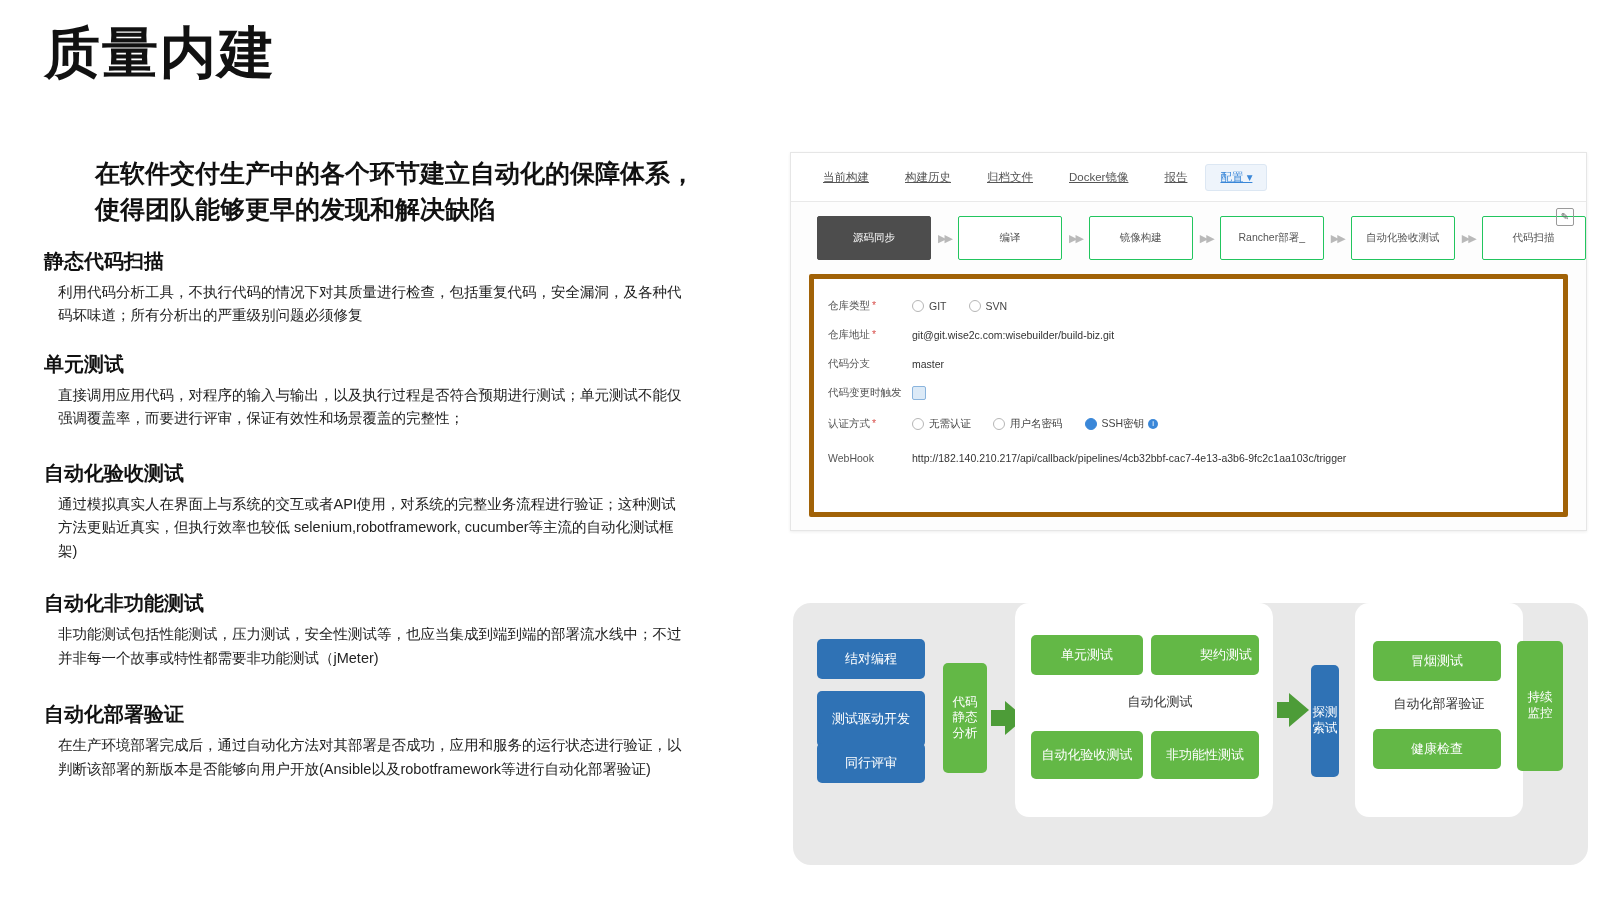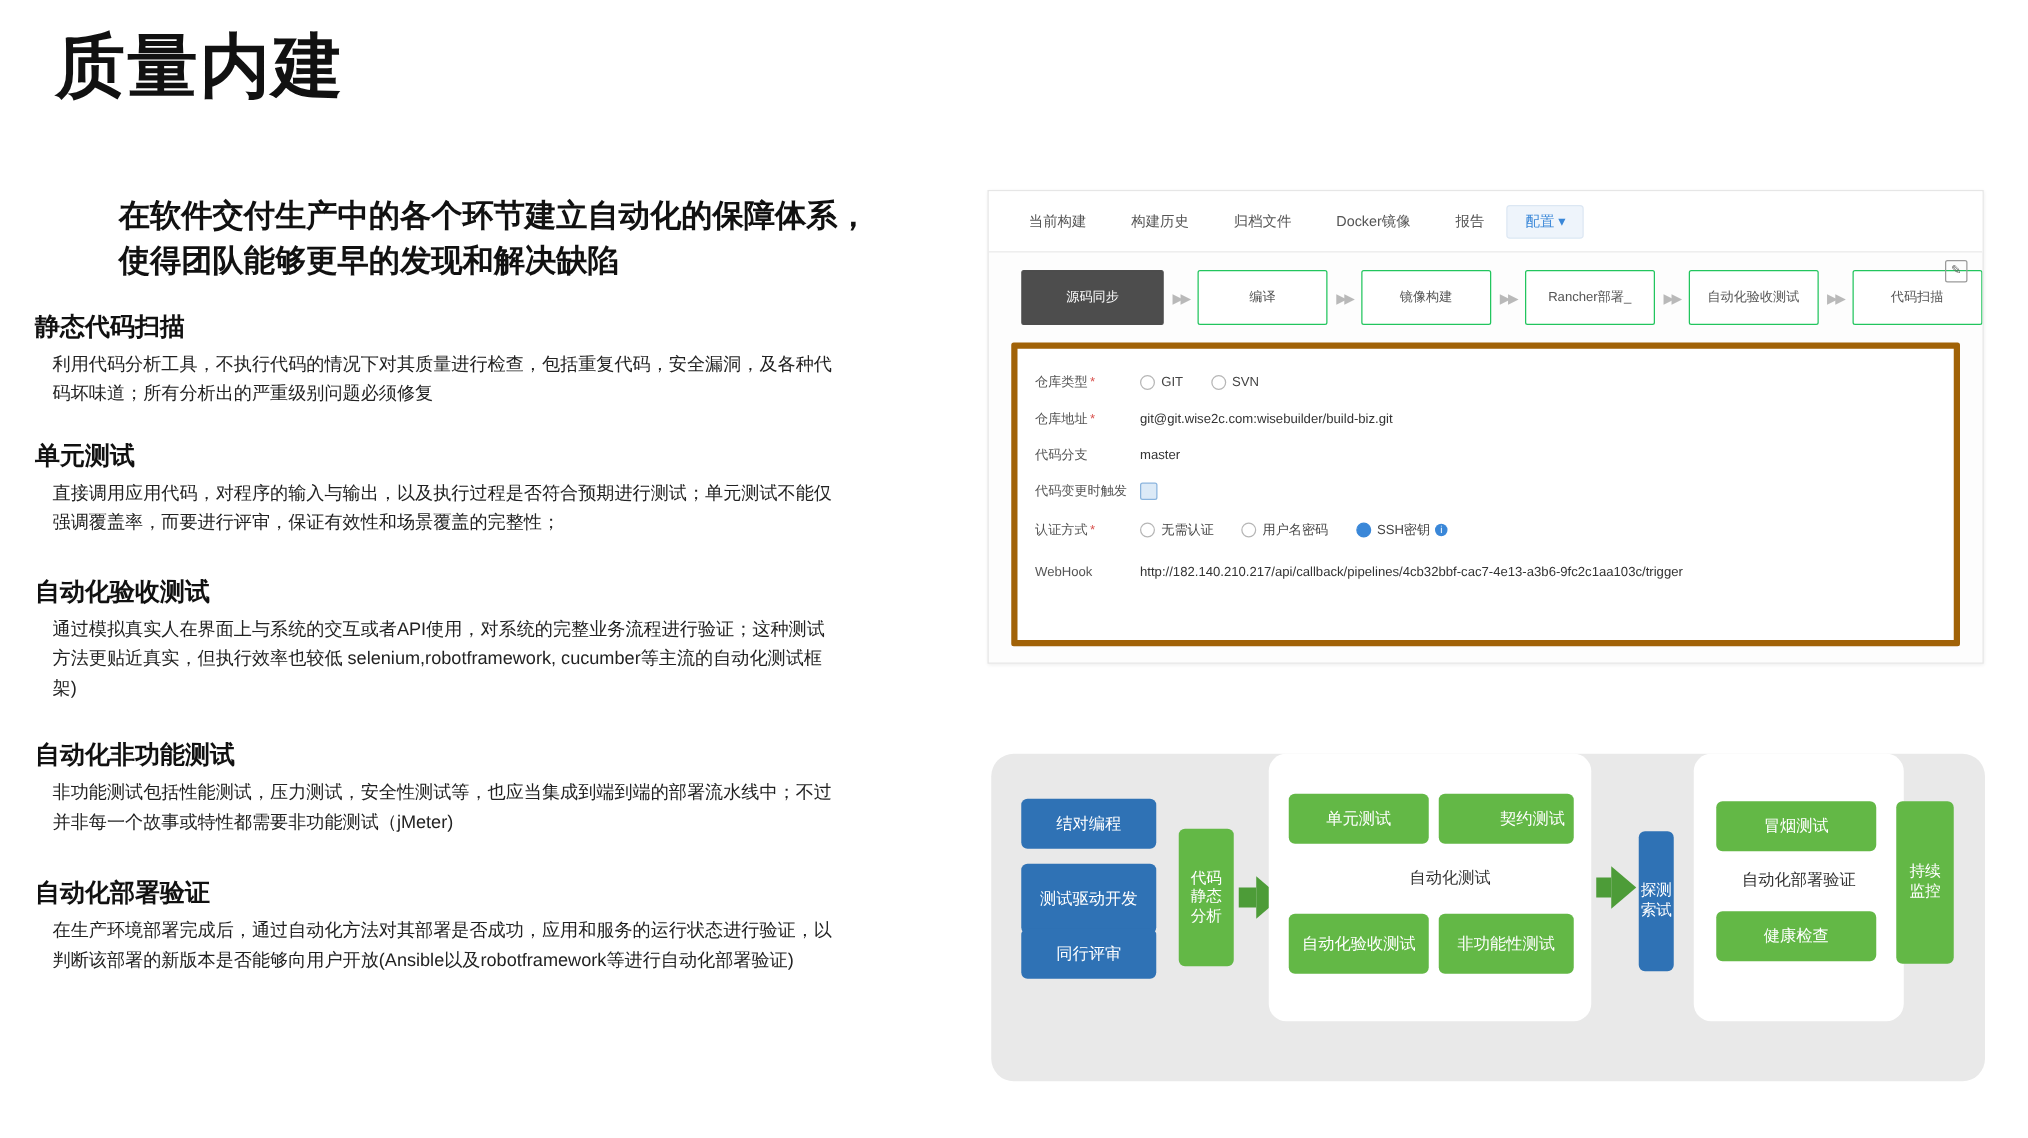"当前构建" .ci-tab { text-decoration: none -> underline }
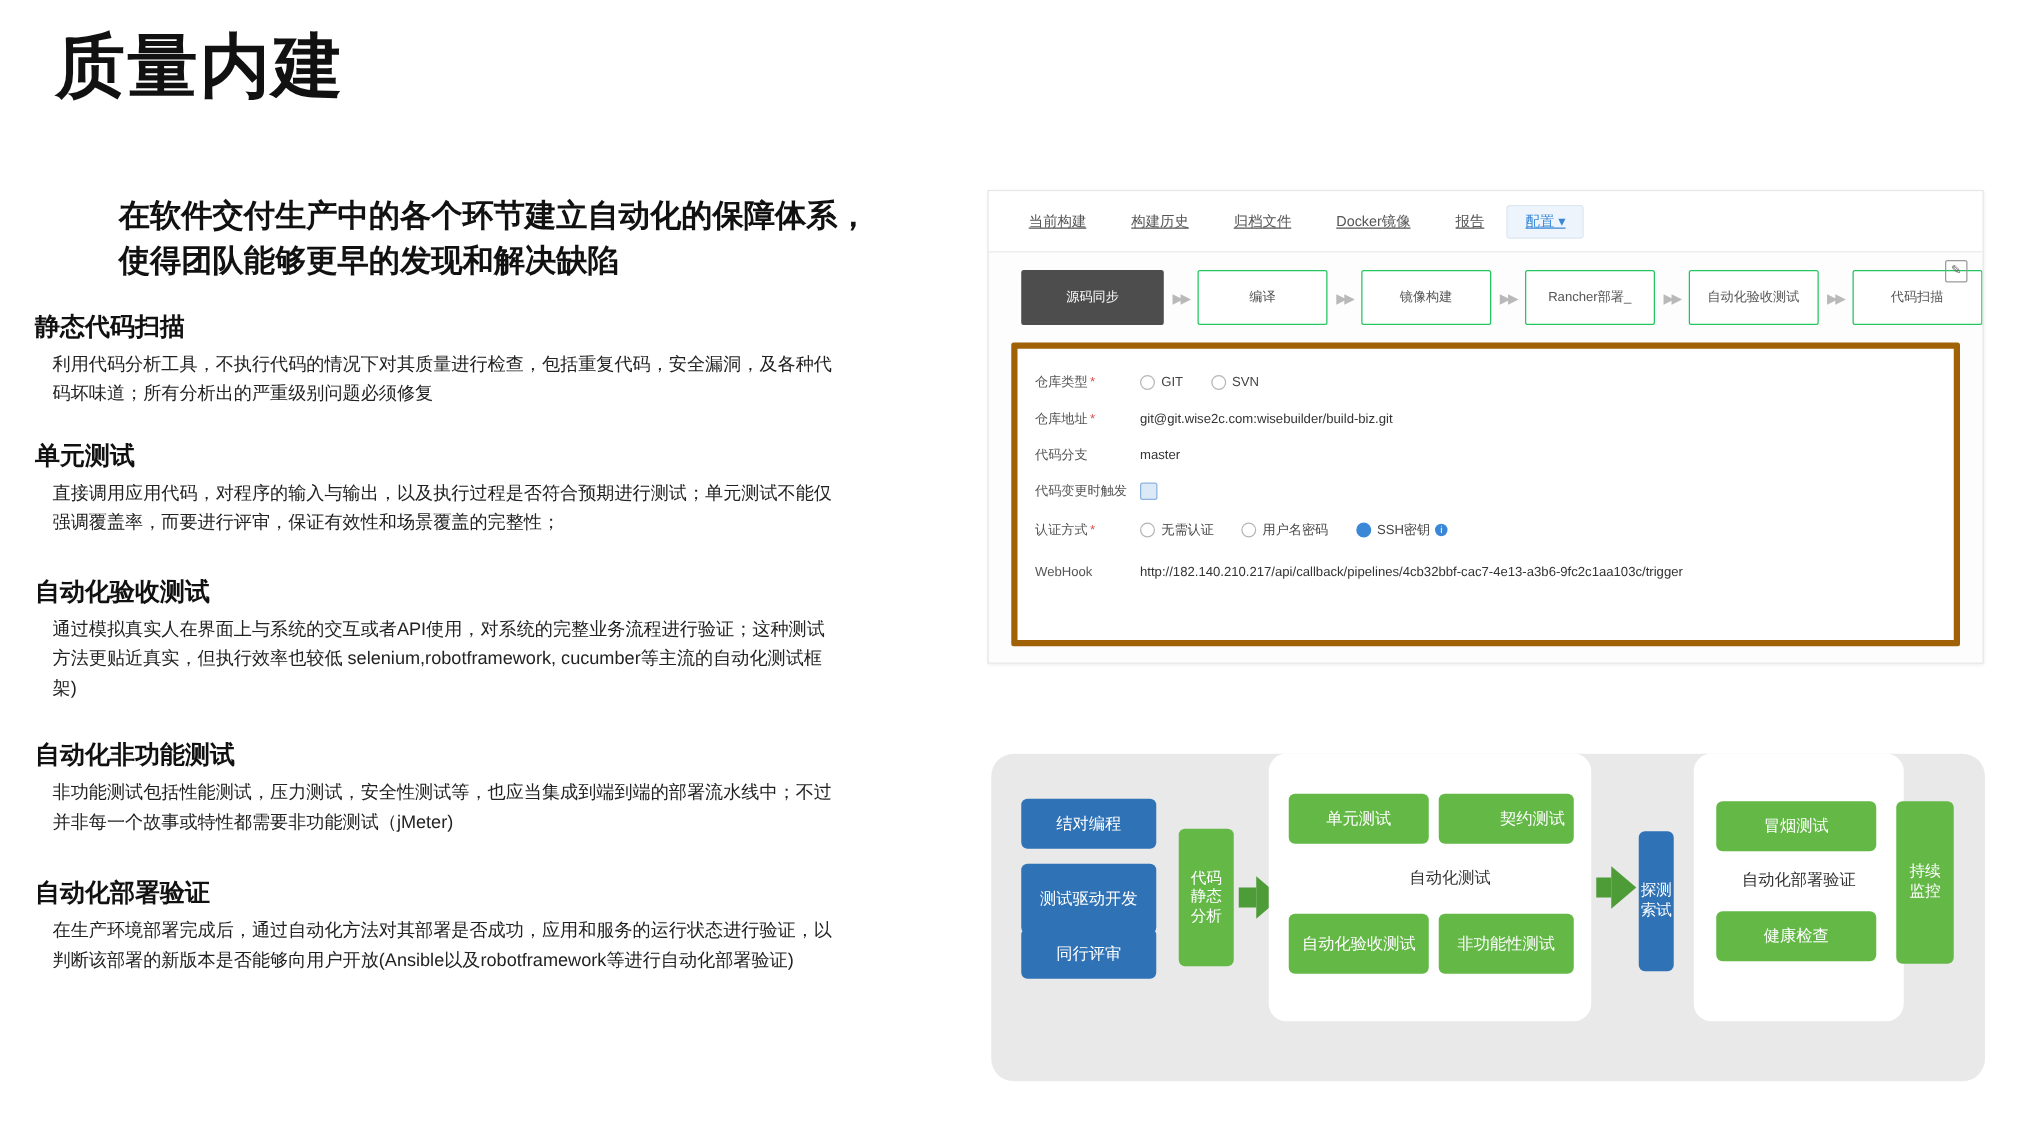"静态代码扫描" .sections { left: 28px -> 44px }
